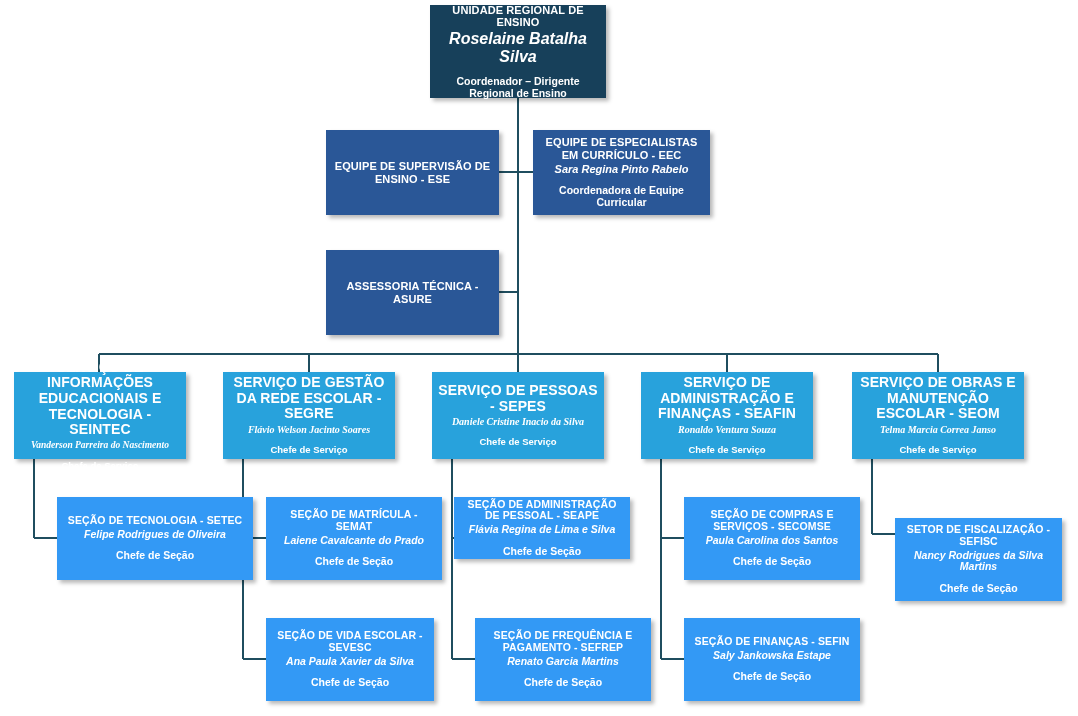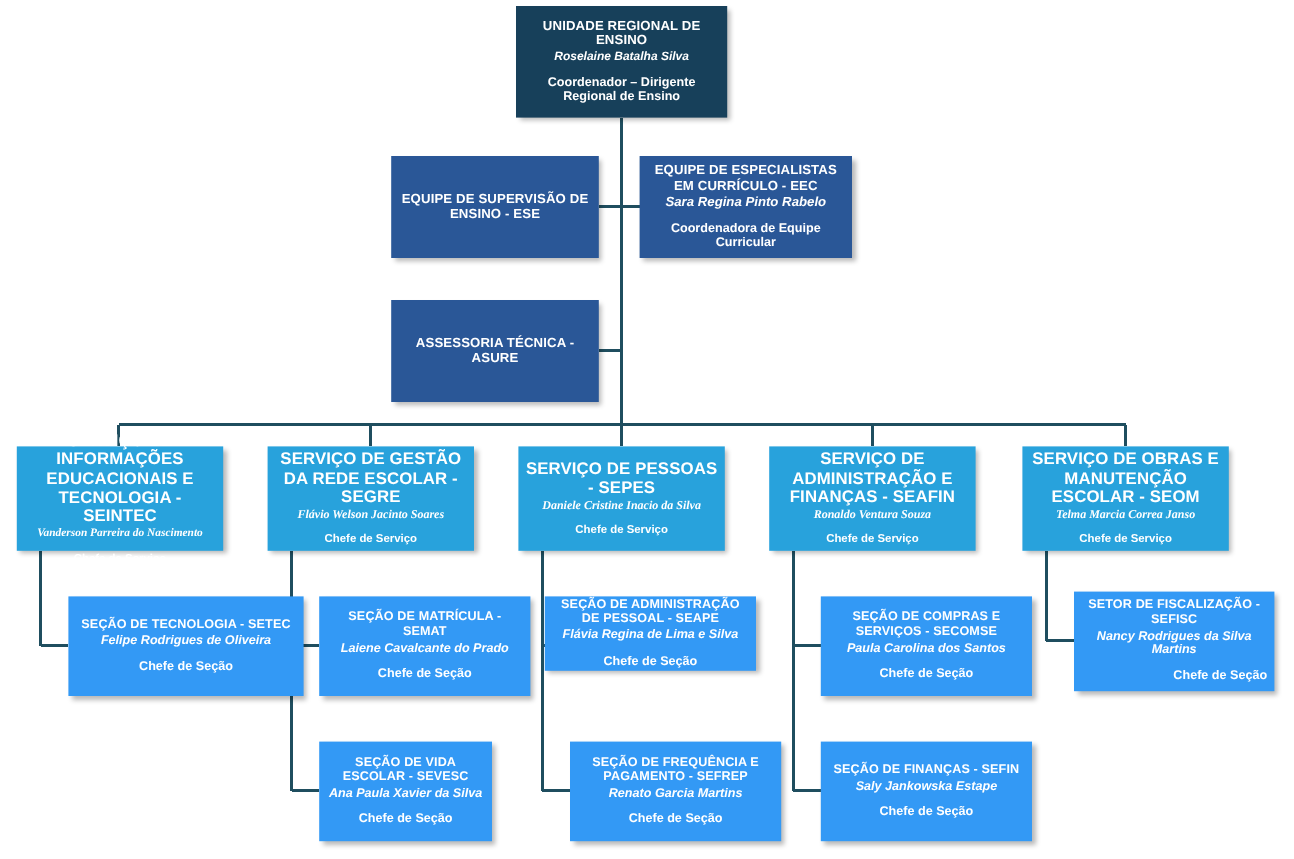"Roselaine Batalha Silva" .lvl-root .person { font-size: 10px -> 16px }
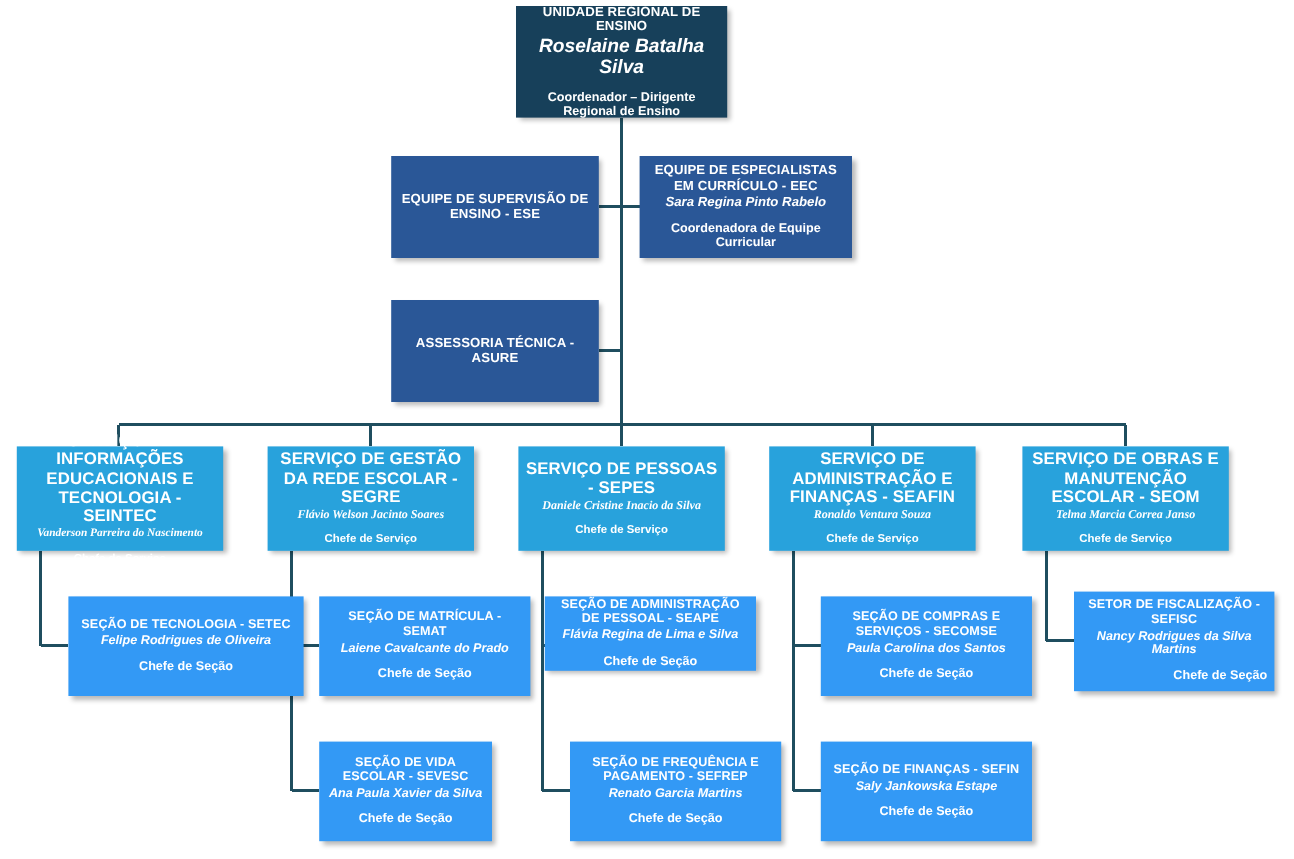"SETOR DE FISCALIZAÇÃO - SEFISC" div.node { align-items: flex-end -> none; top: 493px -> 518px }
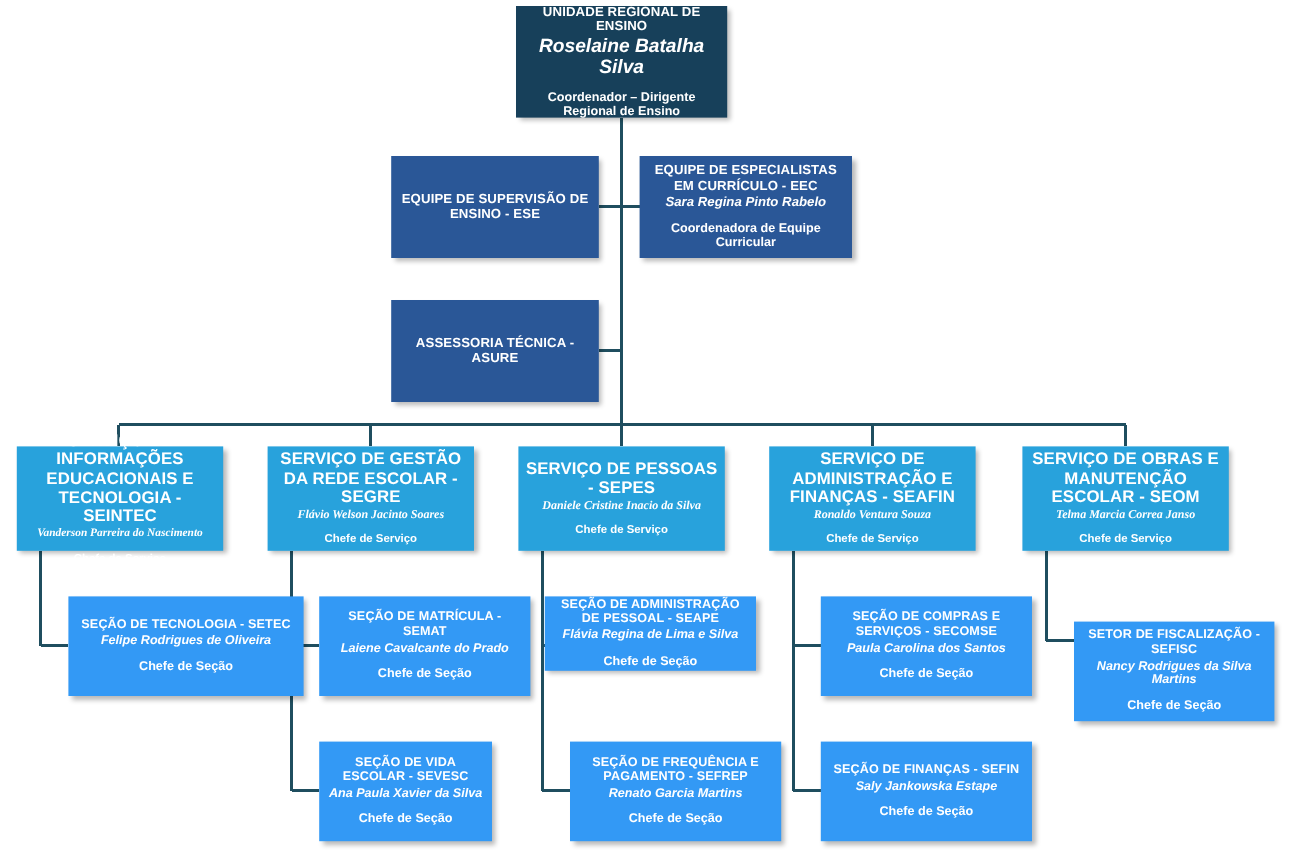"SEÇÃO DE VIDA ESCOLAR -" div.node { width: 144px -> 168px }
